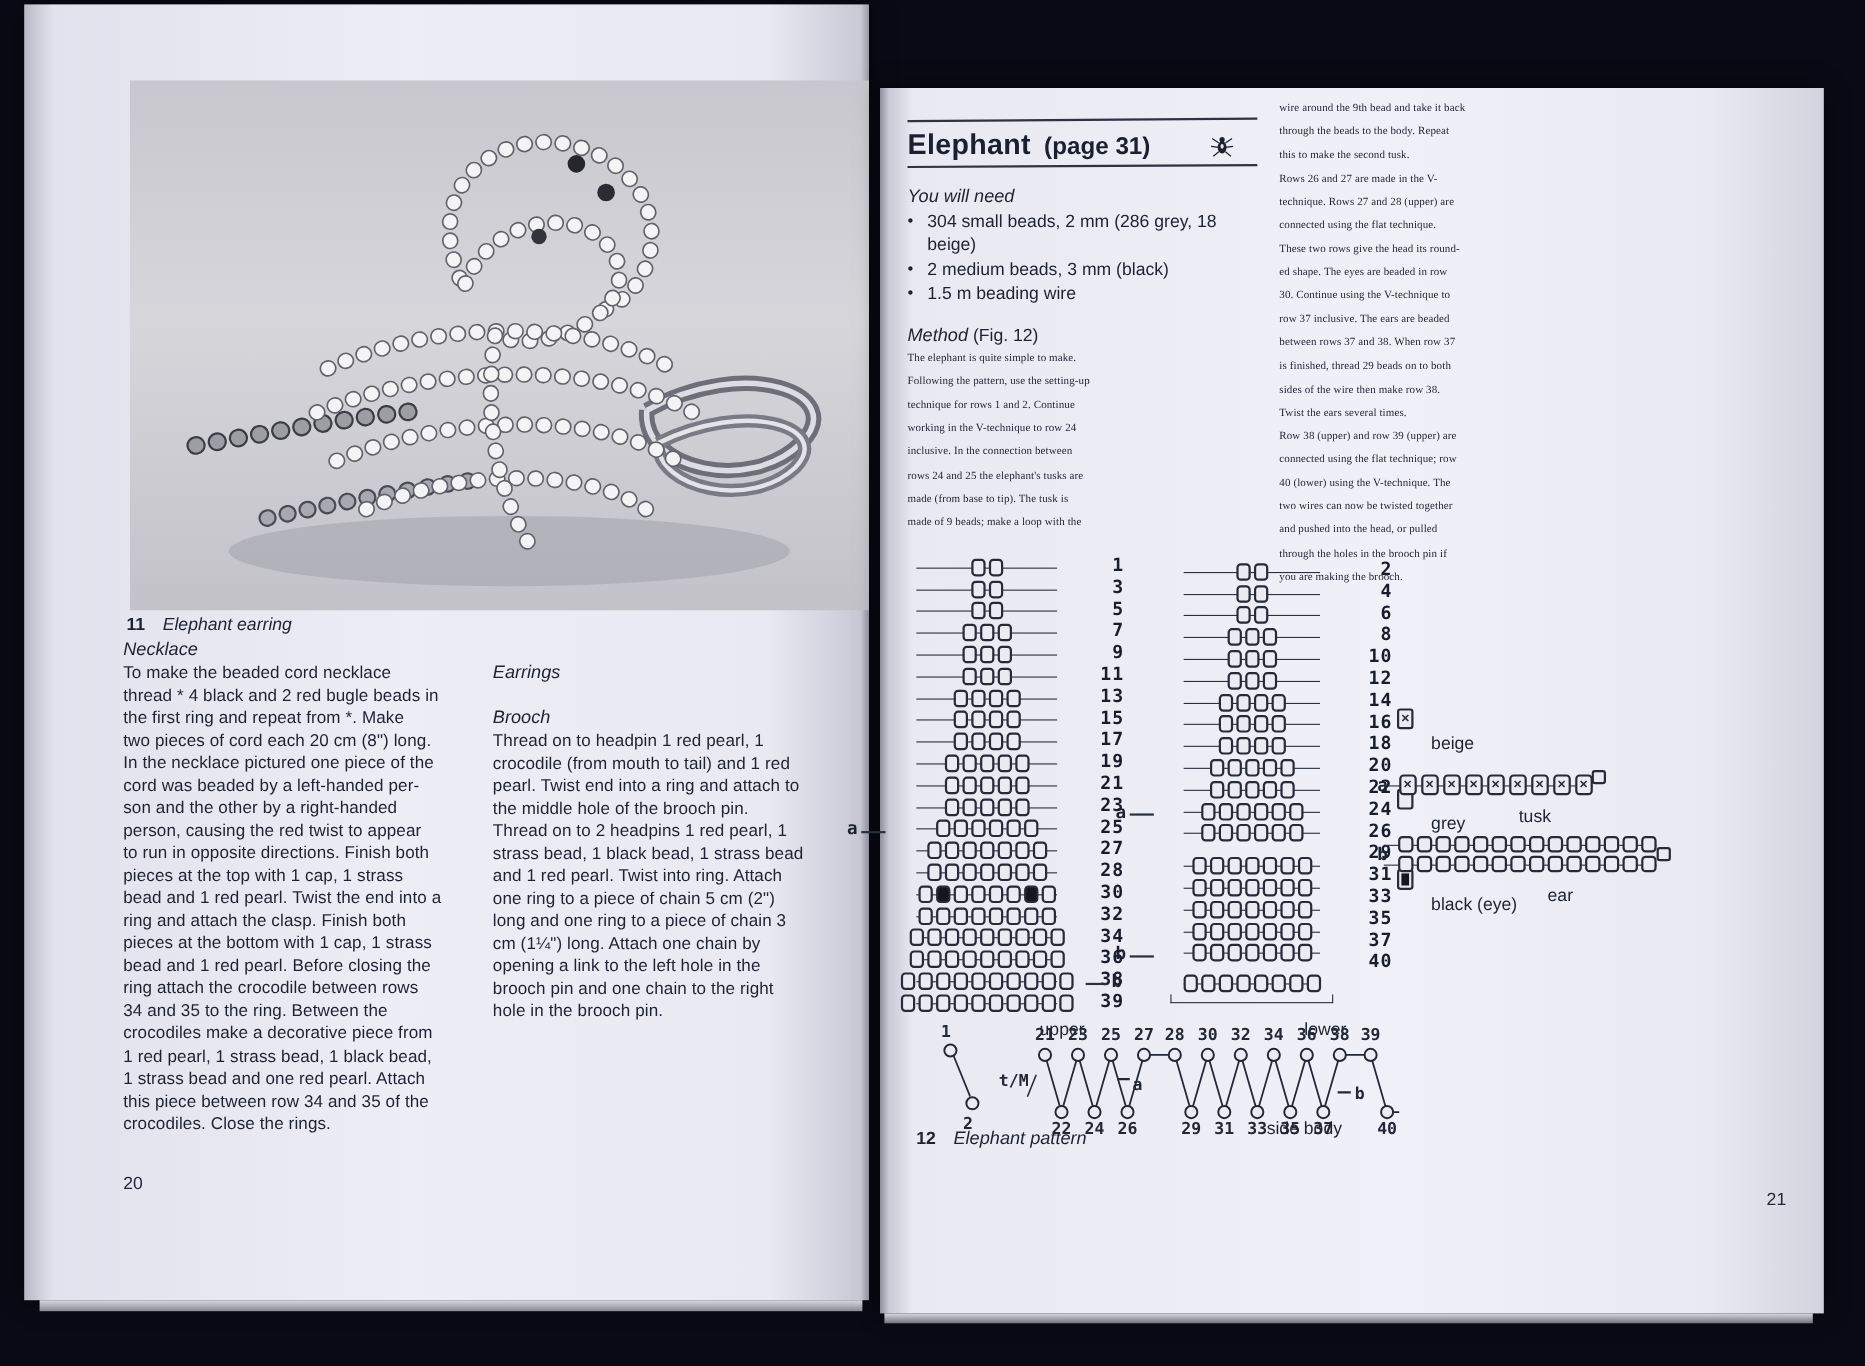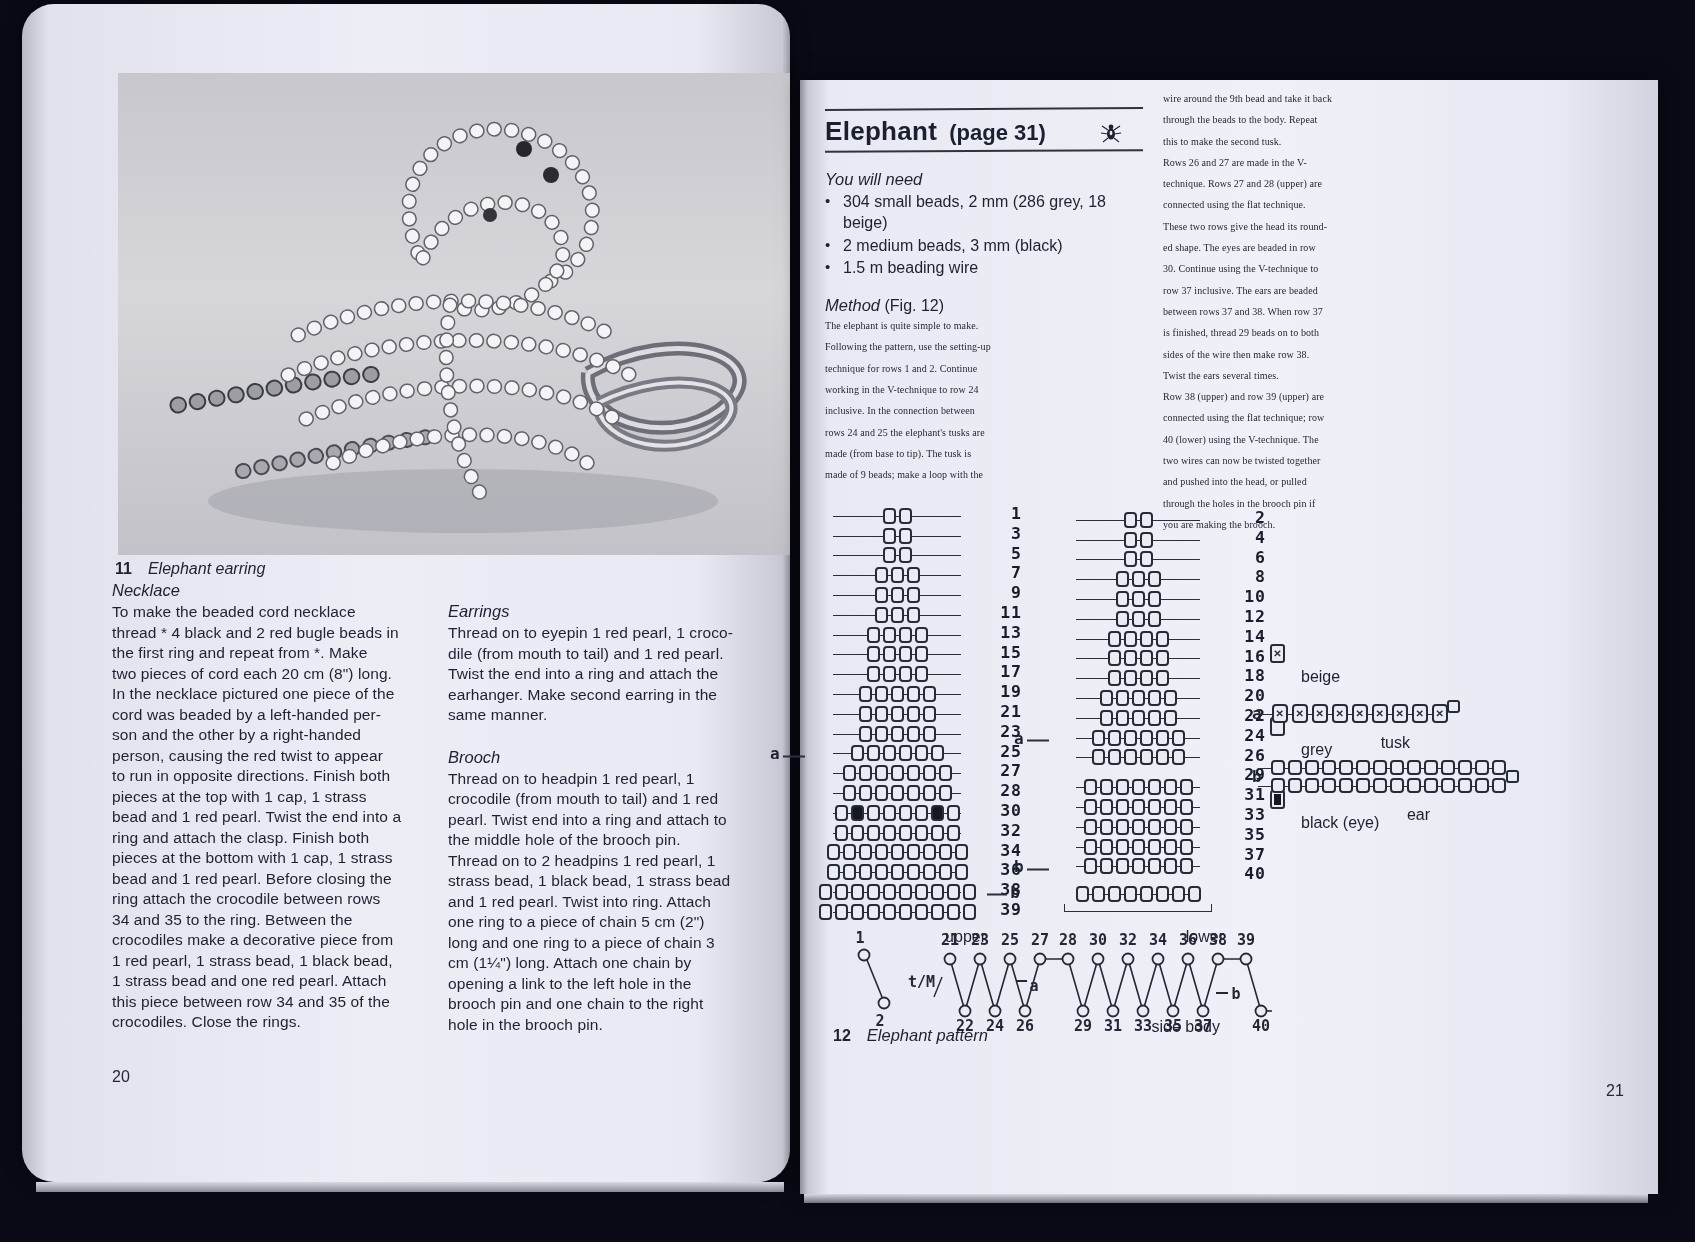"11 Elephant earring" .page-left { border-radius: 32px -> none }
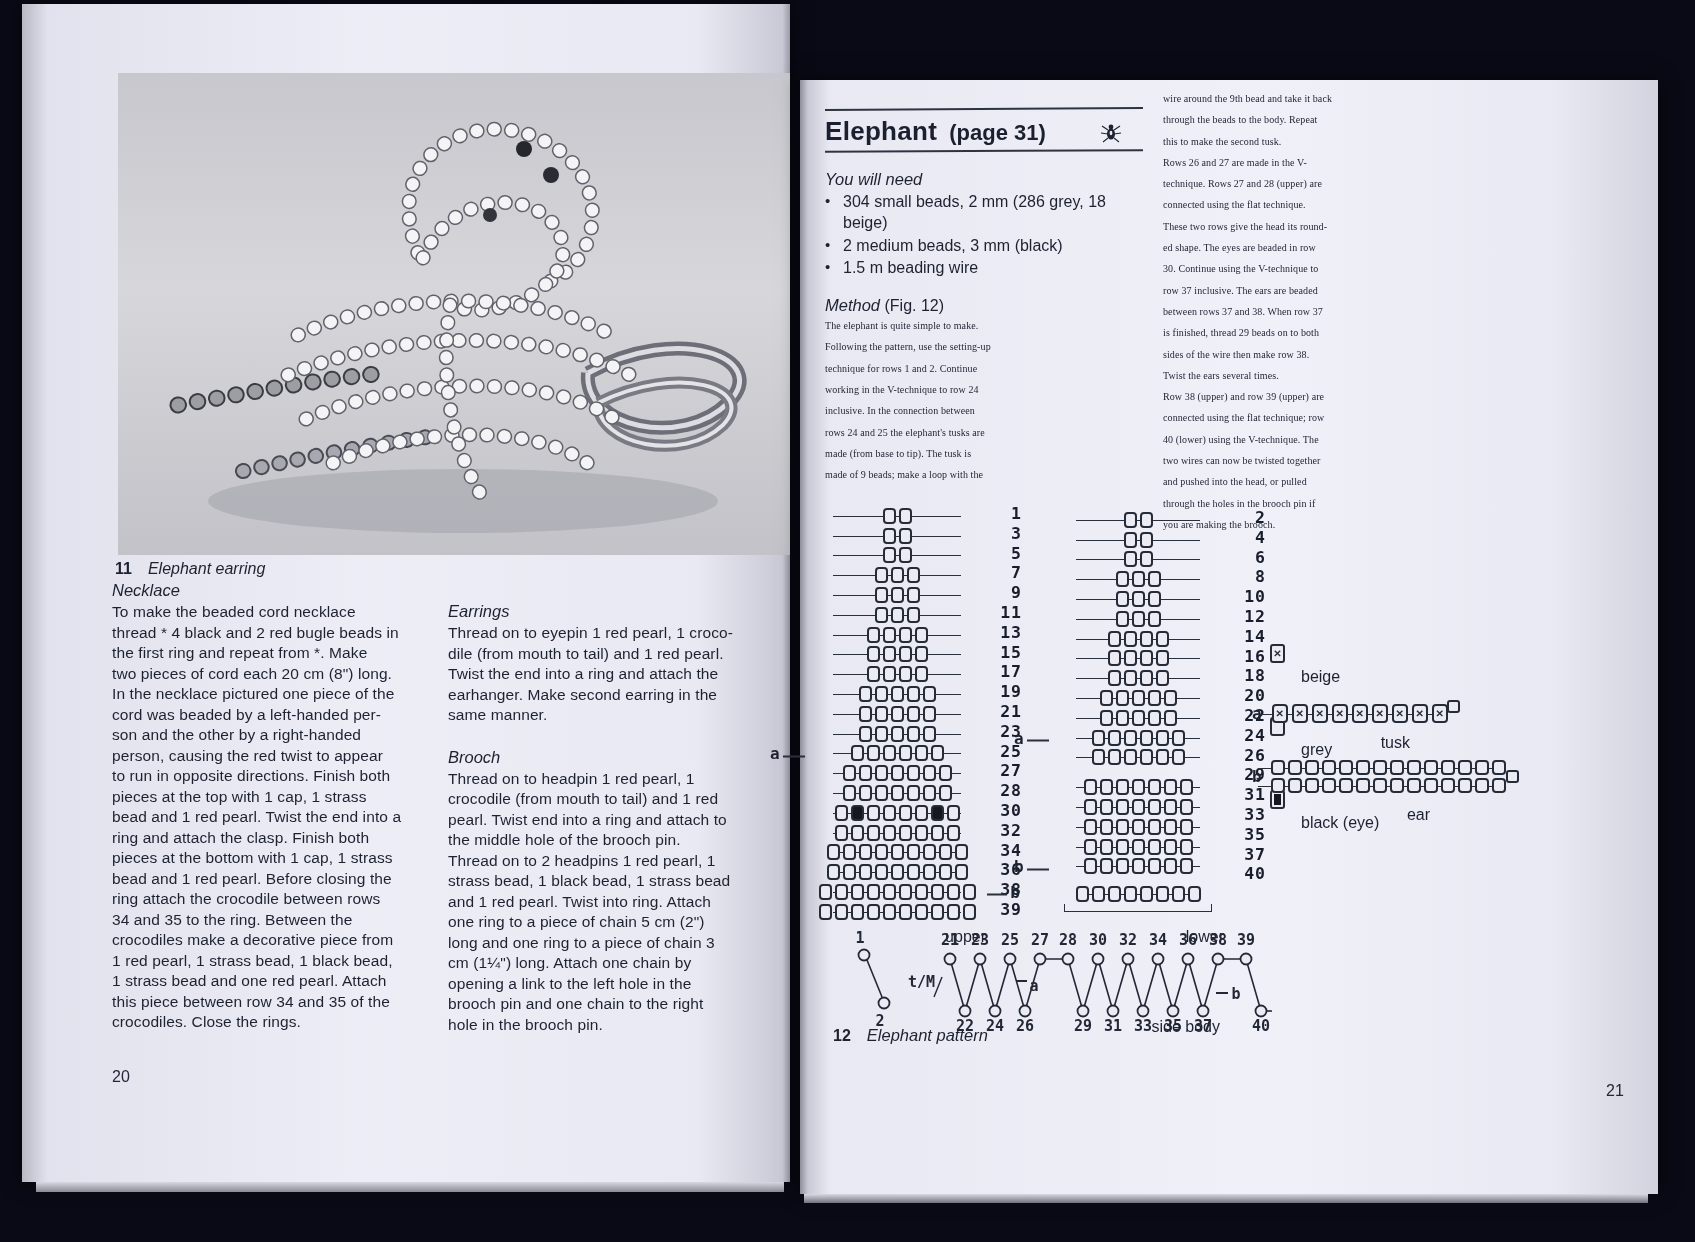"Thread on to eyepin 1" div.txt { html: <div>Thread on to eyepin 1 red pearl, 1 croco- dile (from mouth to tail) and 1 red pearl. Twist the end into a ring and attach the earhanger. Make second earring in the same manner.</div> -> none }
